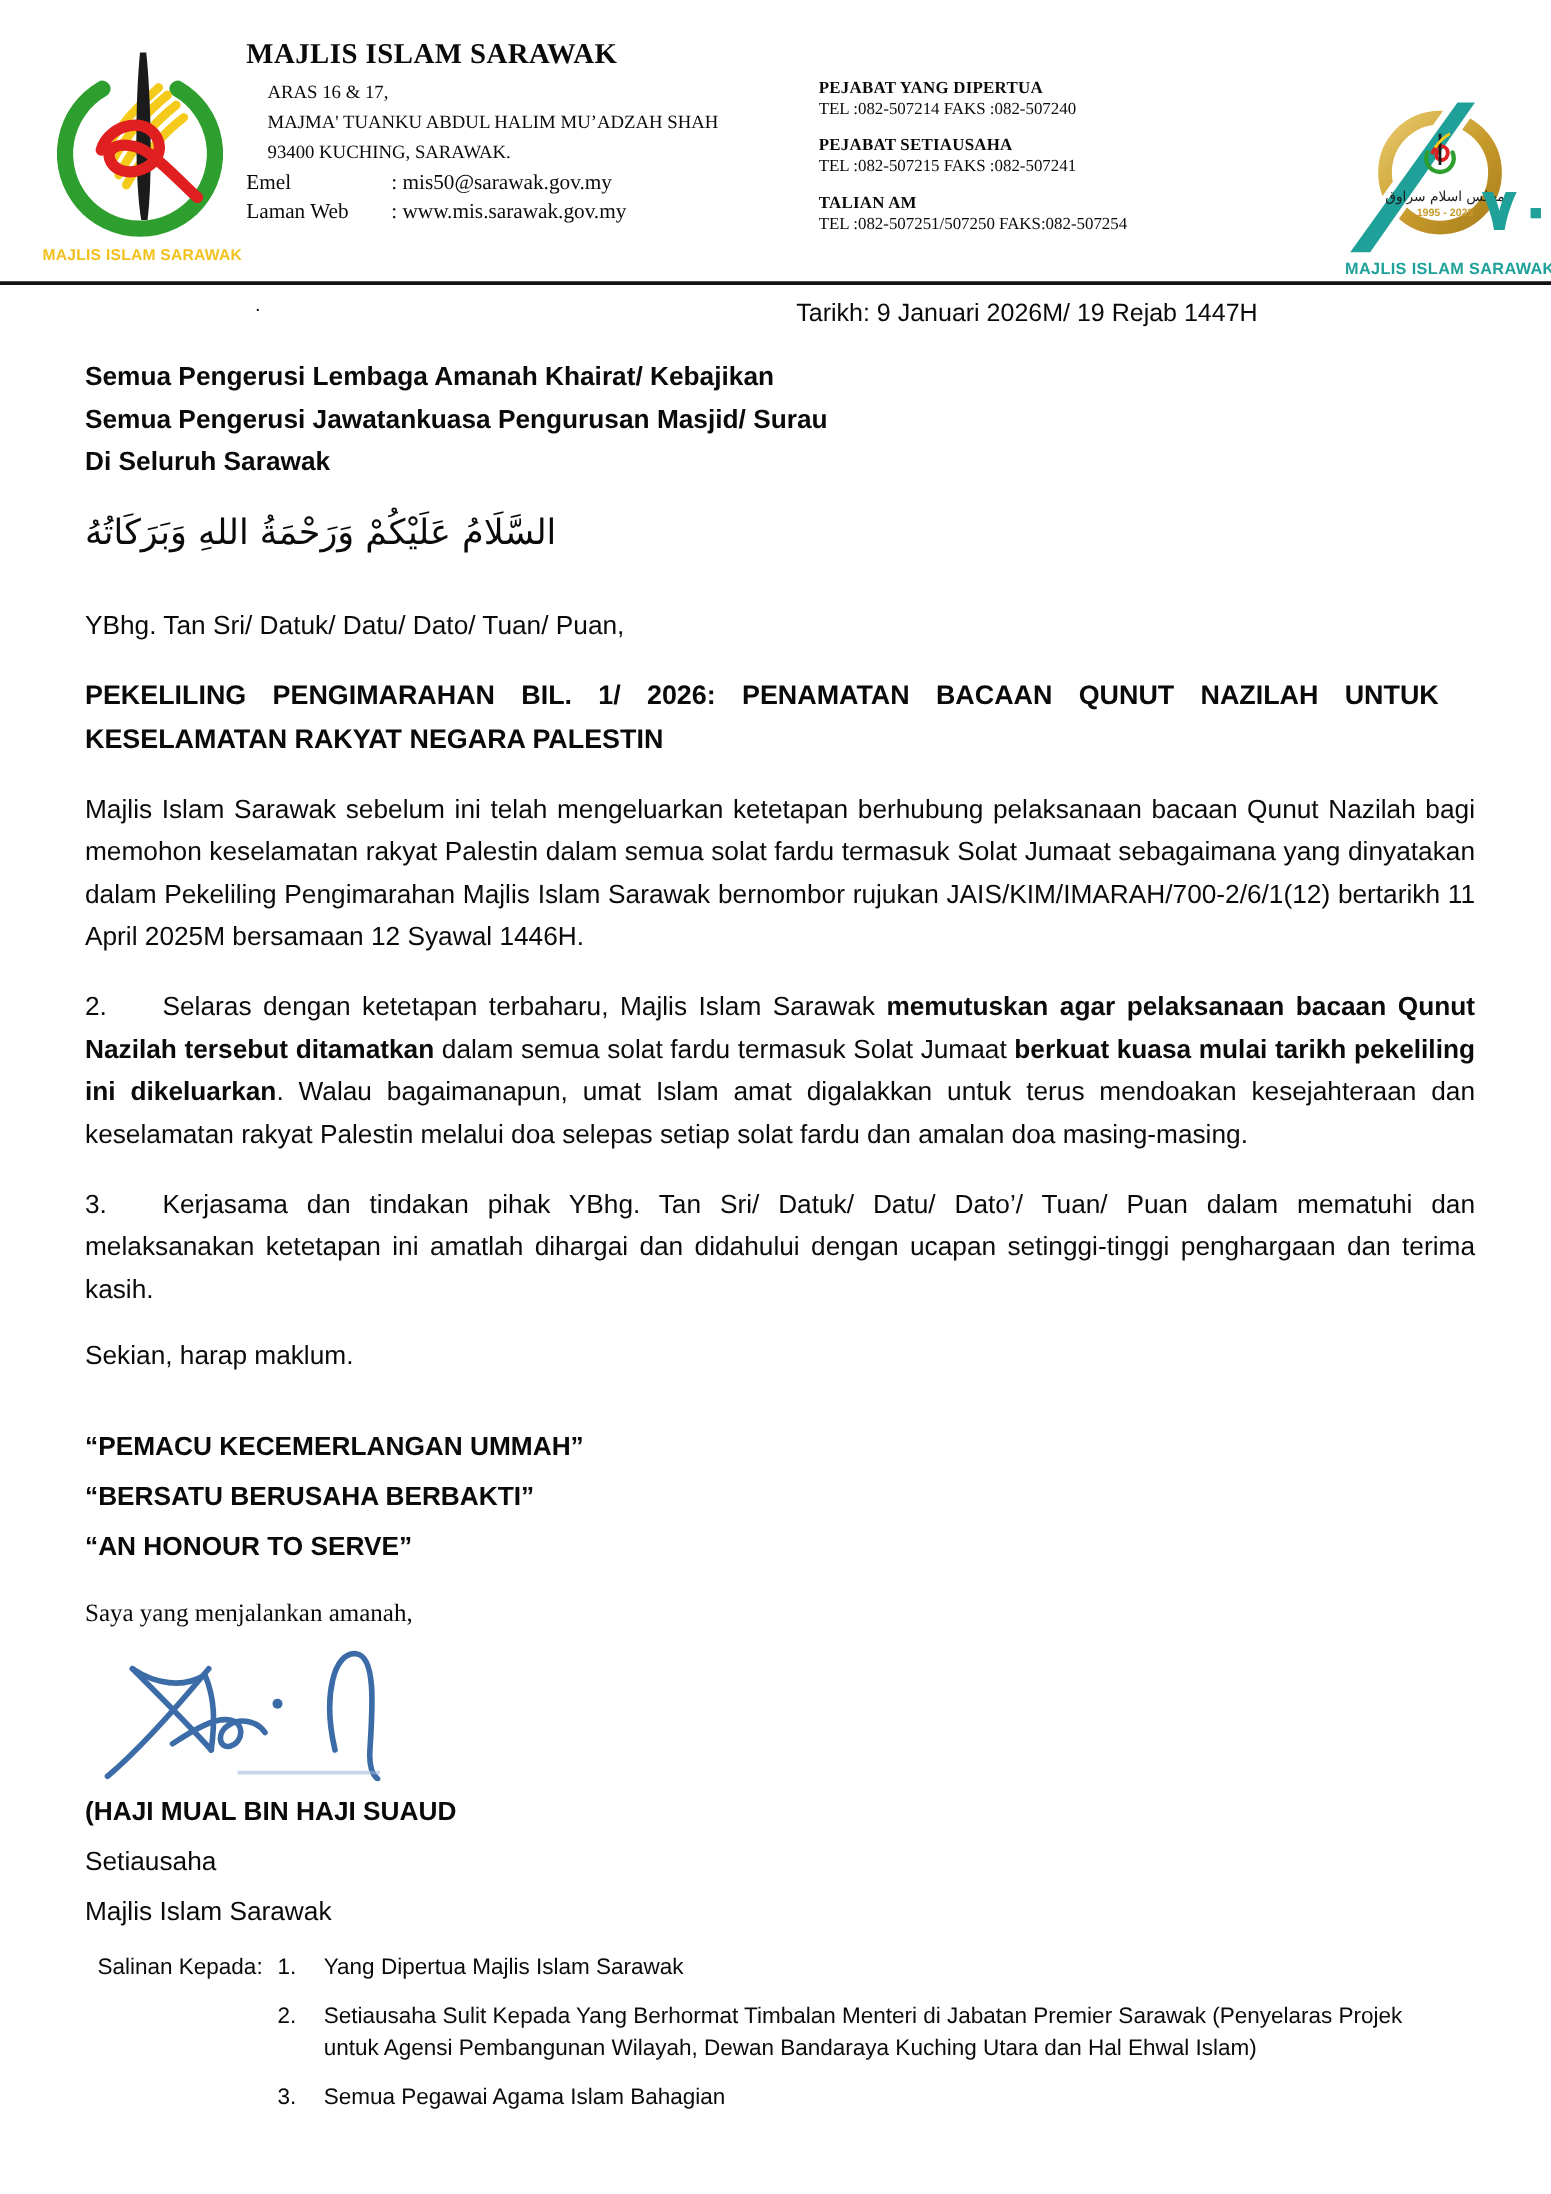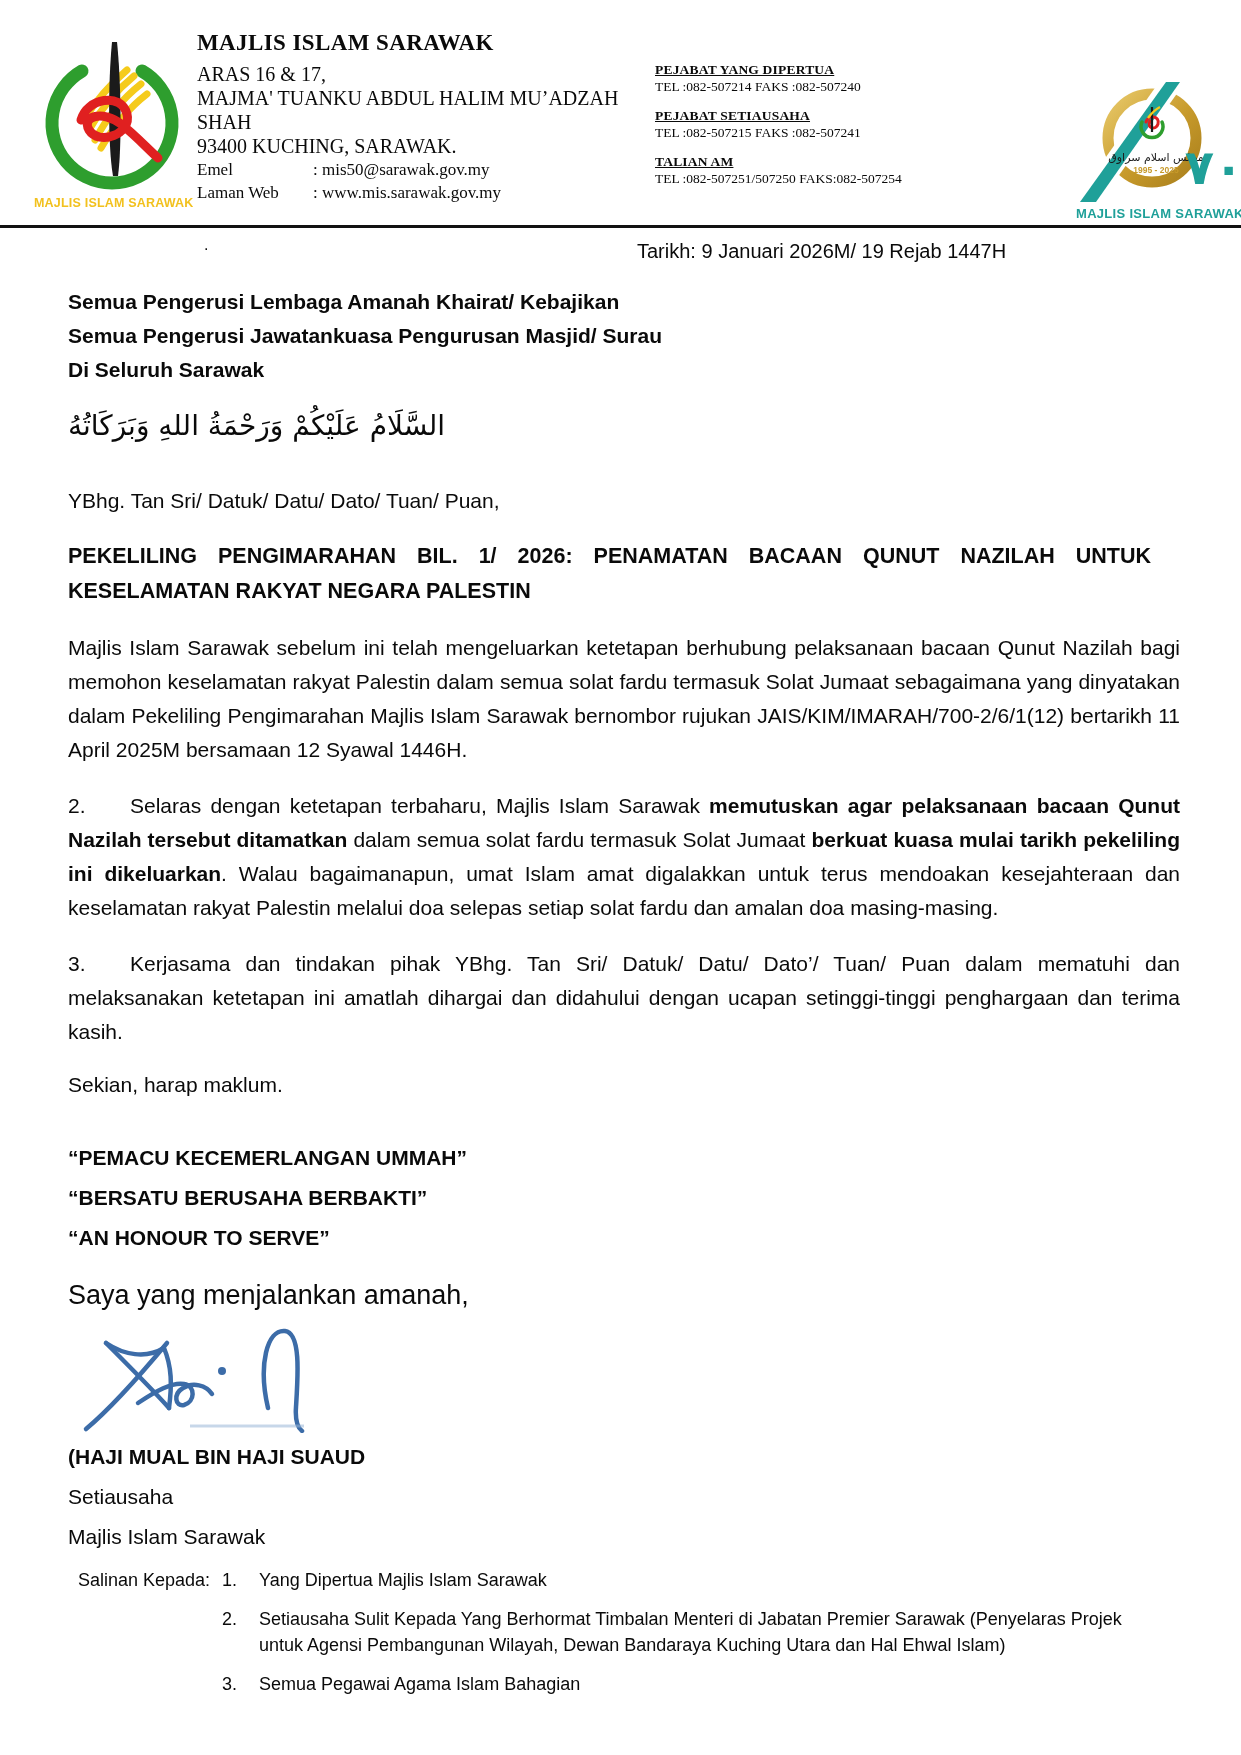"ARAS 16 & 17," .org-addr { font-size: 20px -> 15px; margin-left: none -> 17px }
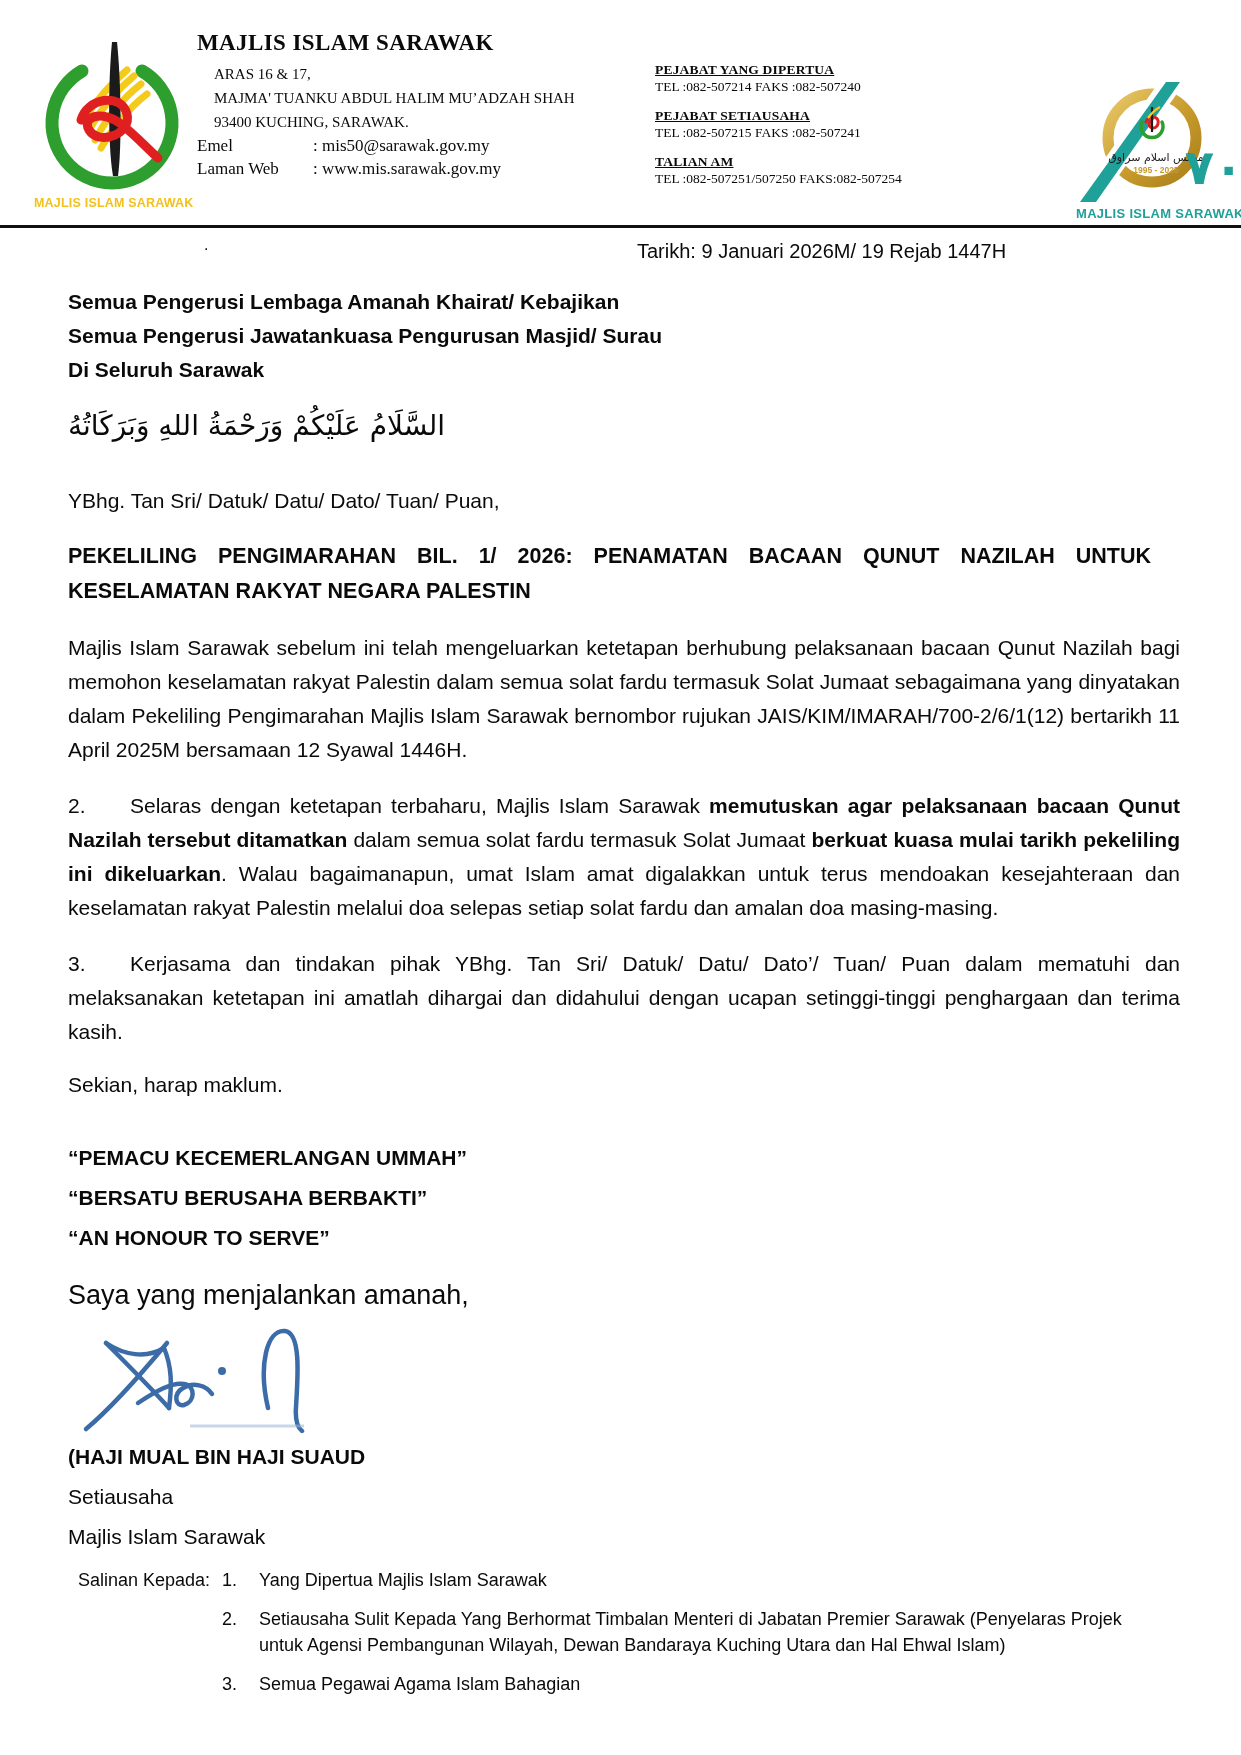"PEJABAT YANG DIPERTUA" .contact-title { text-decoration: underline -> none }
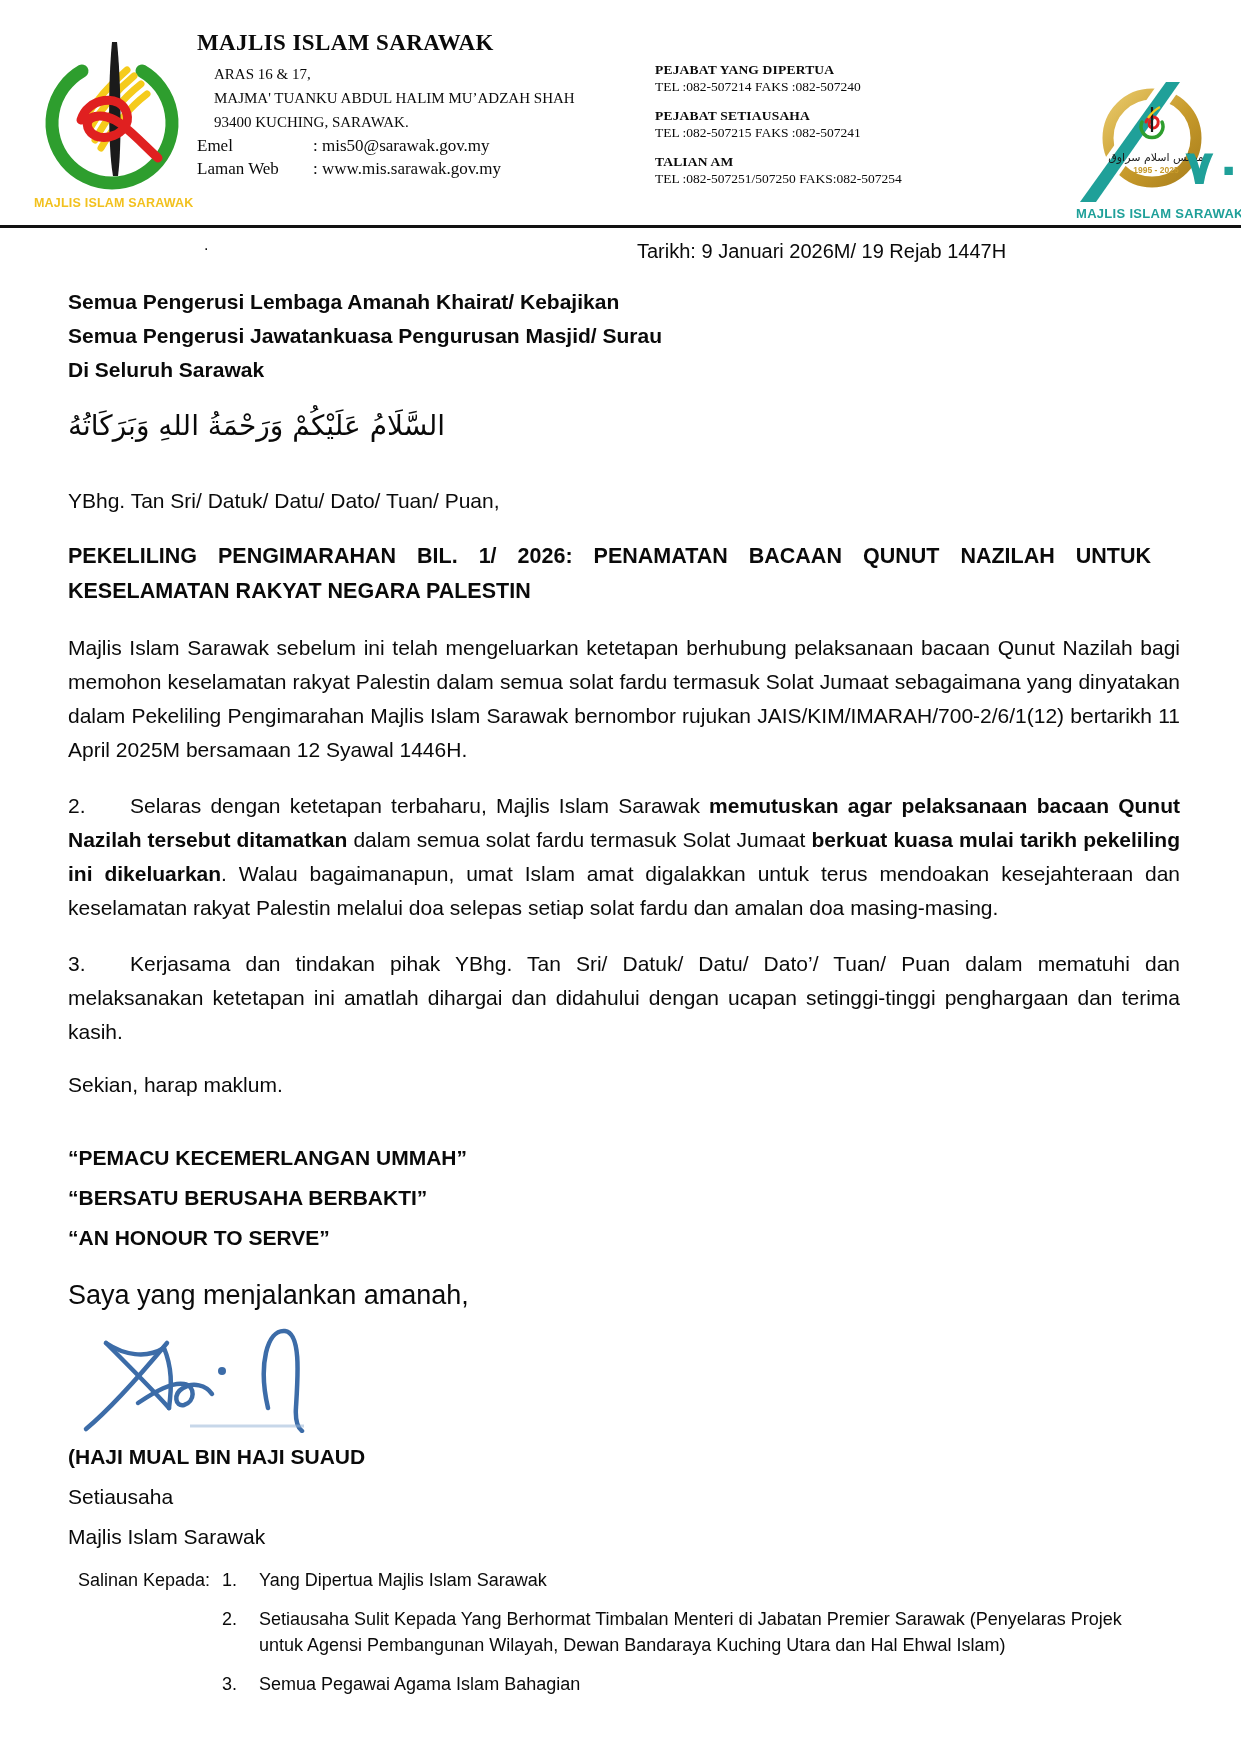"Saya yang menjalankan amanah," .sig-intro { font-family: none -> Liberation Serif, serif; font-size: 27px -> 20px }
